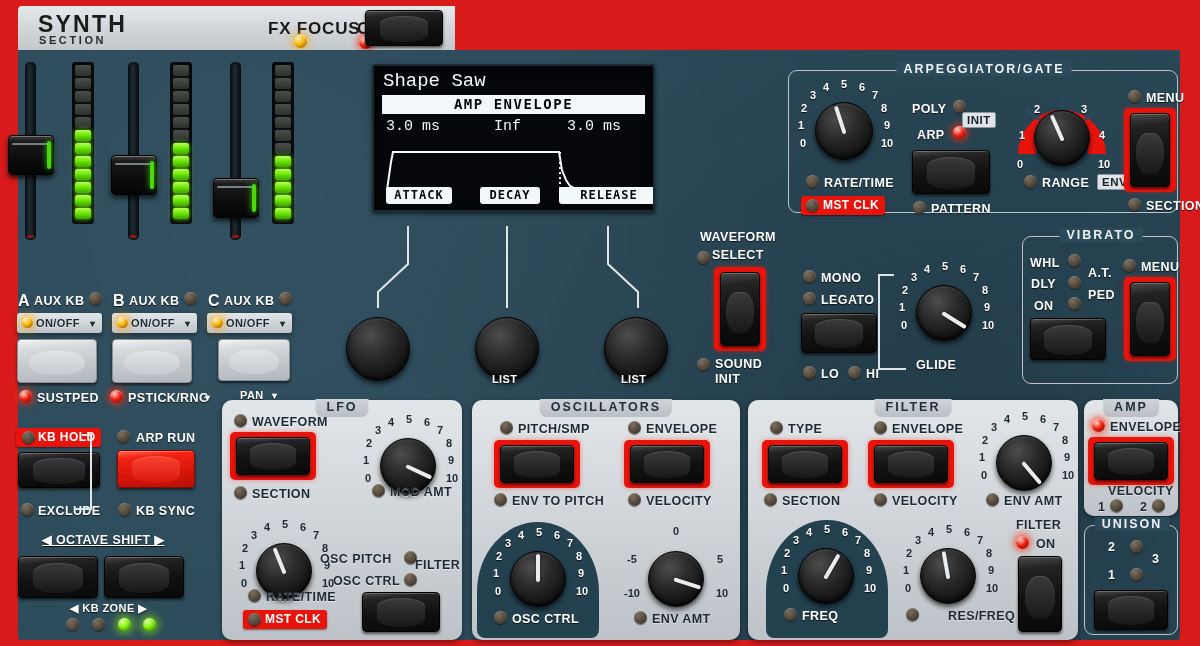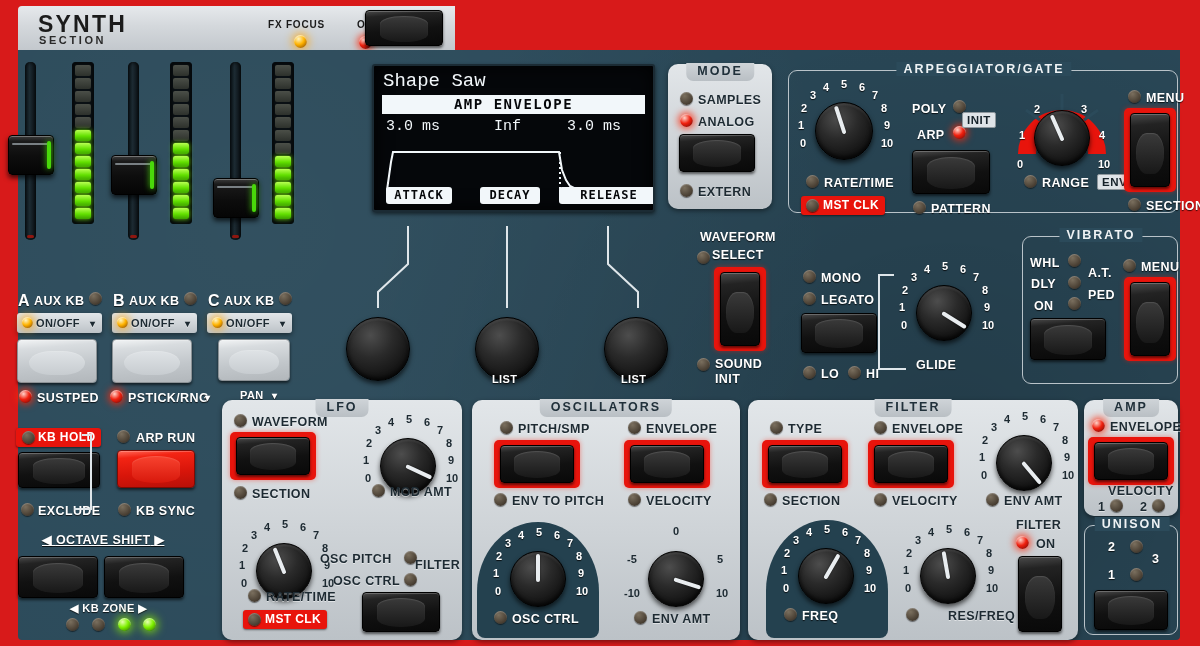"FX FOCUS" .hdr-lbl { font-size: 10px -> 17px }
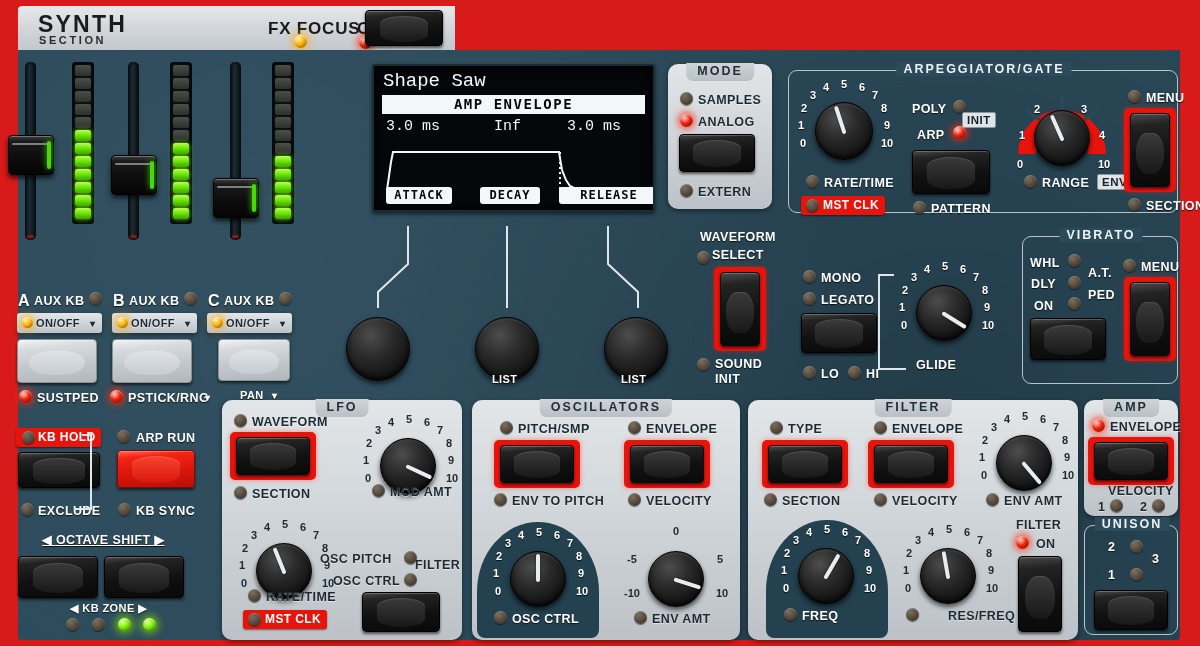"MODE" div.group-silver { html: <div> <div>MODE</div> <div></div> <div>SAMPLES</div> <div></div> <div>ANALOG</div> <div></div> <div></div> <div>EXTERN</div> </div> -> none }
